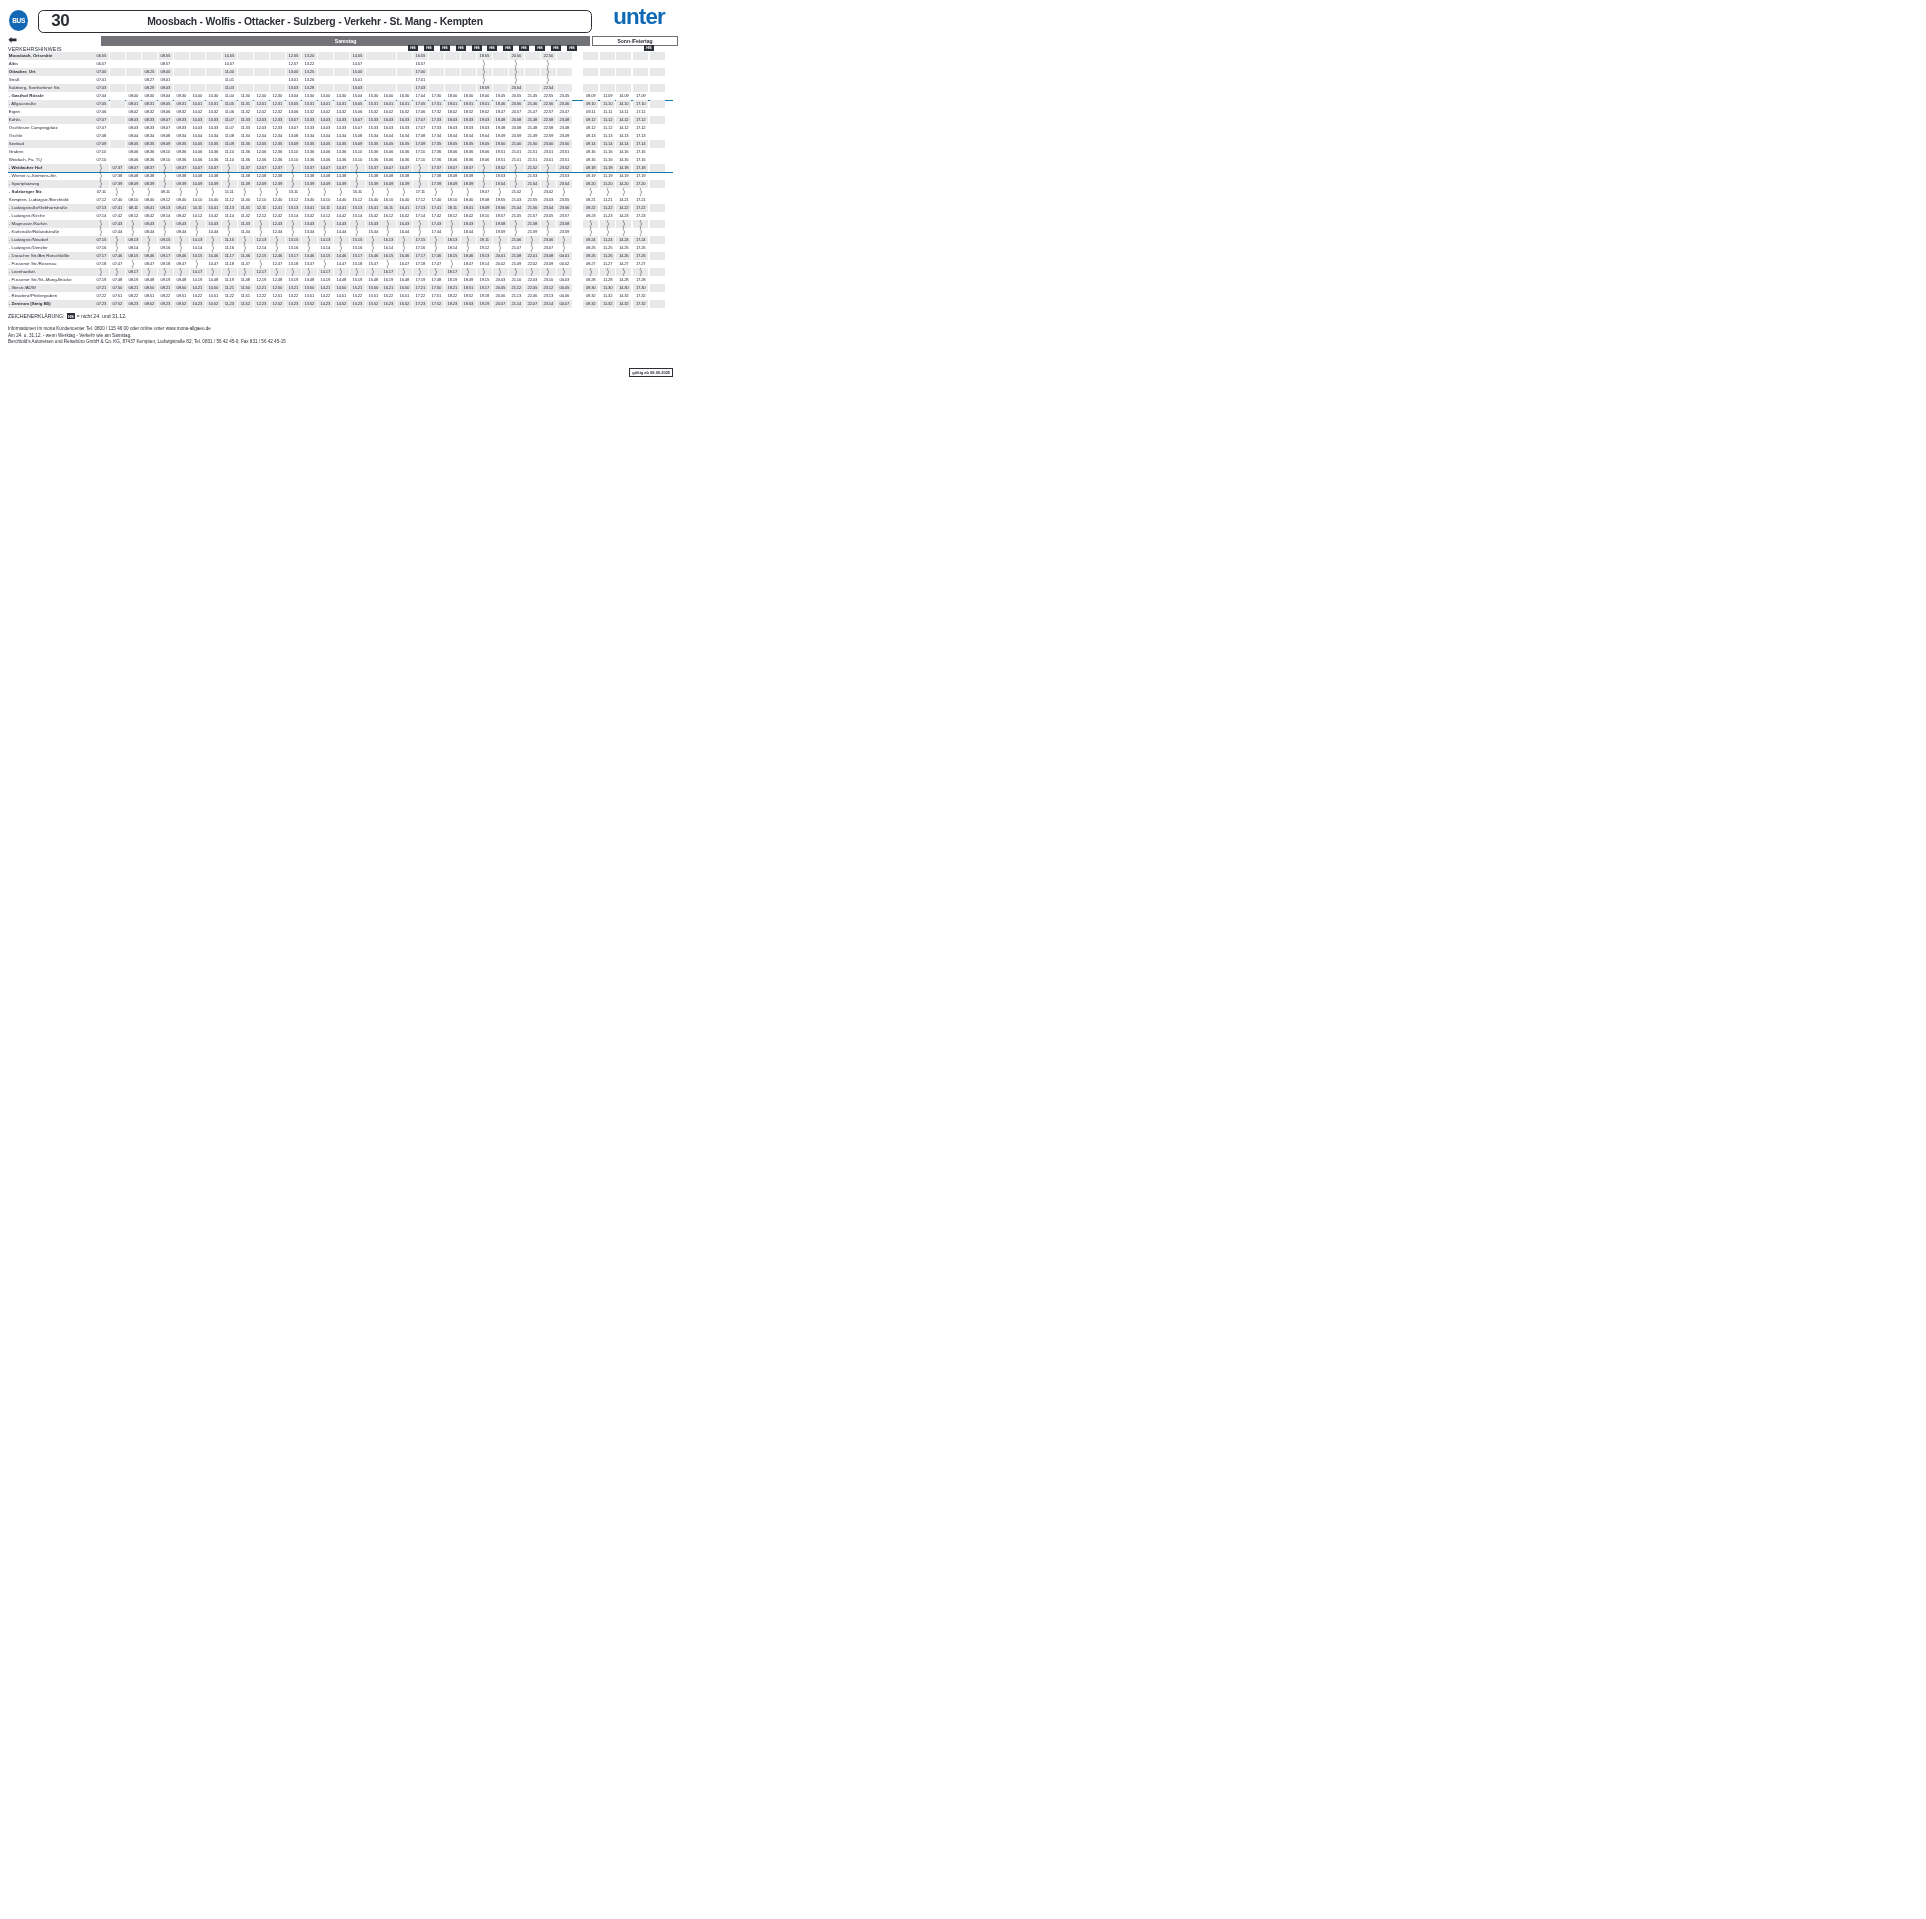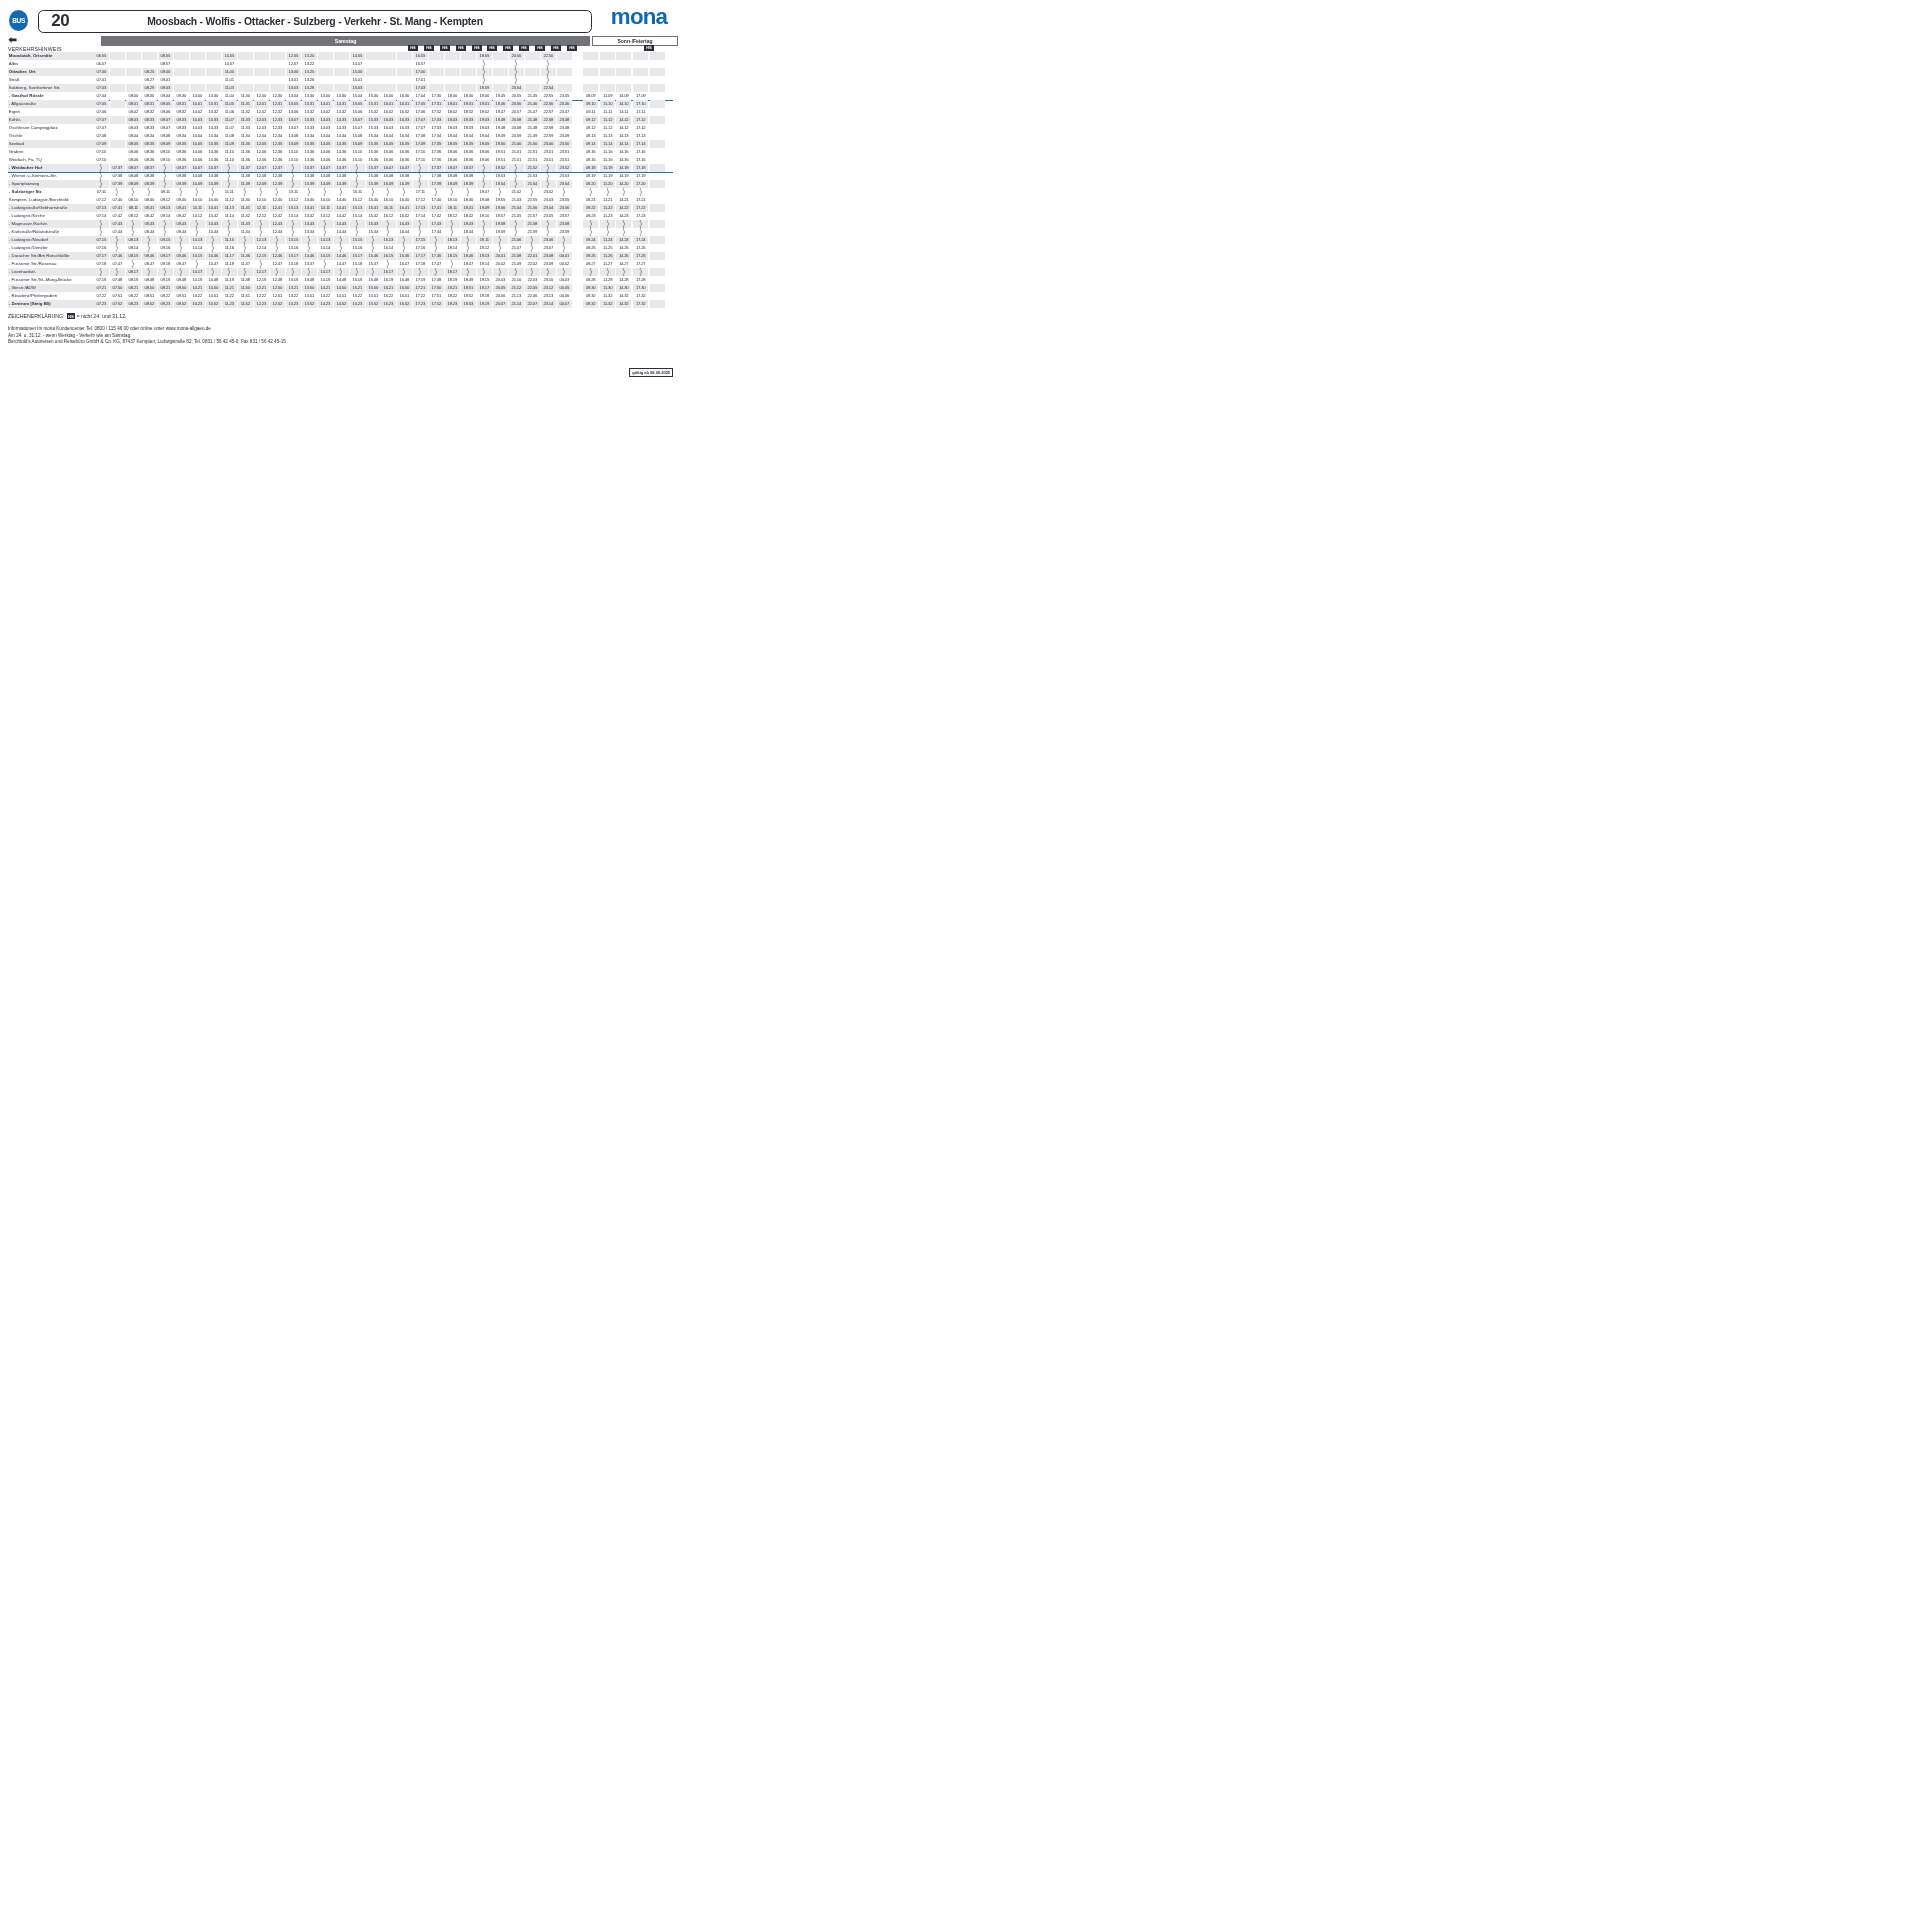"20" span.line-number { text: 20 -> 30 }
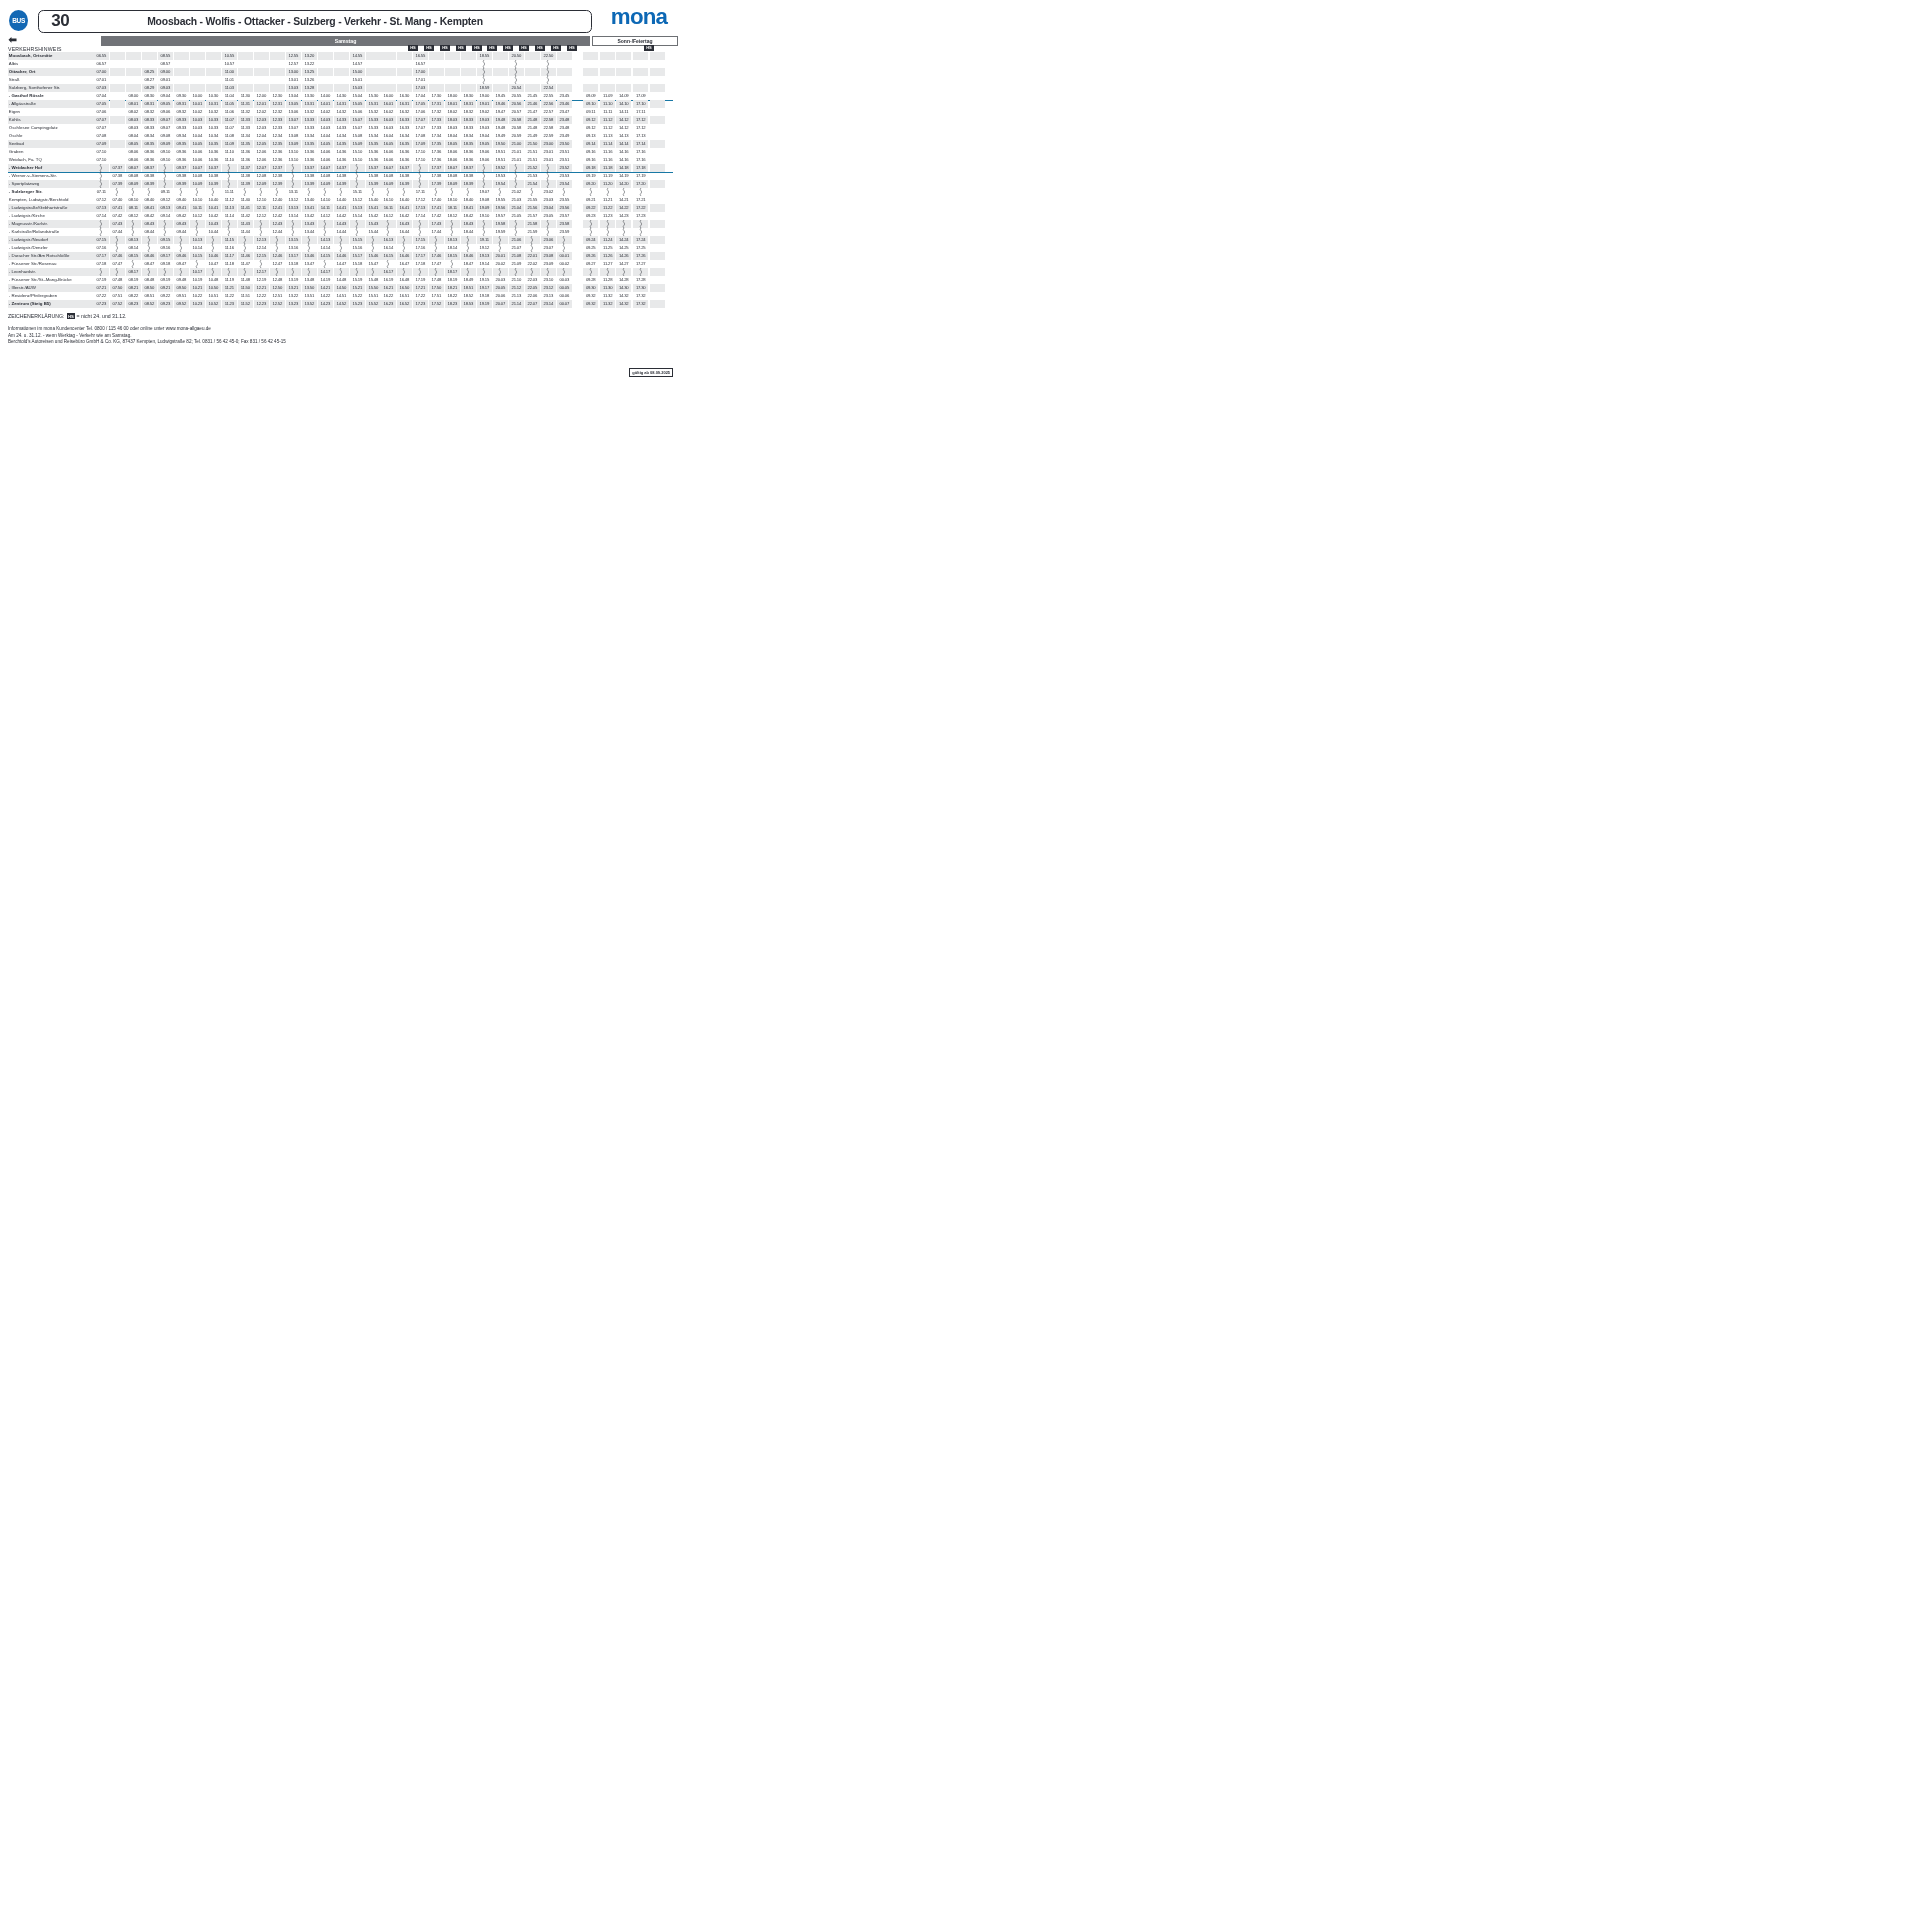"mona" div.mona-logo { text: mona -> unter }
